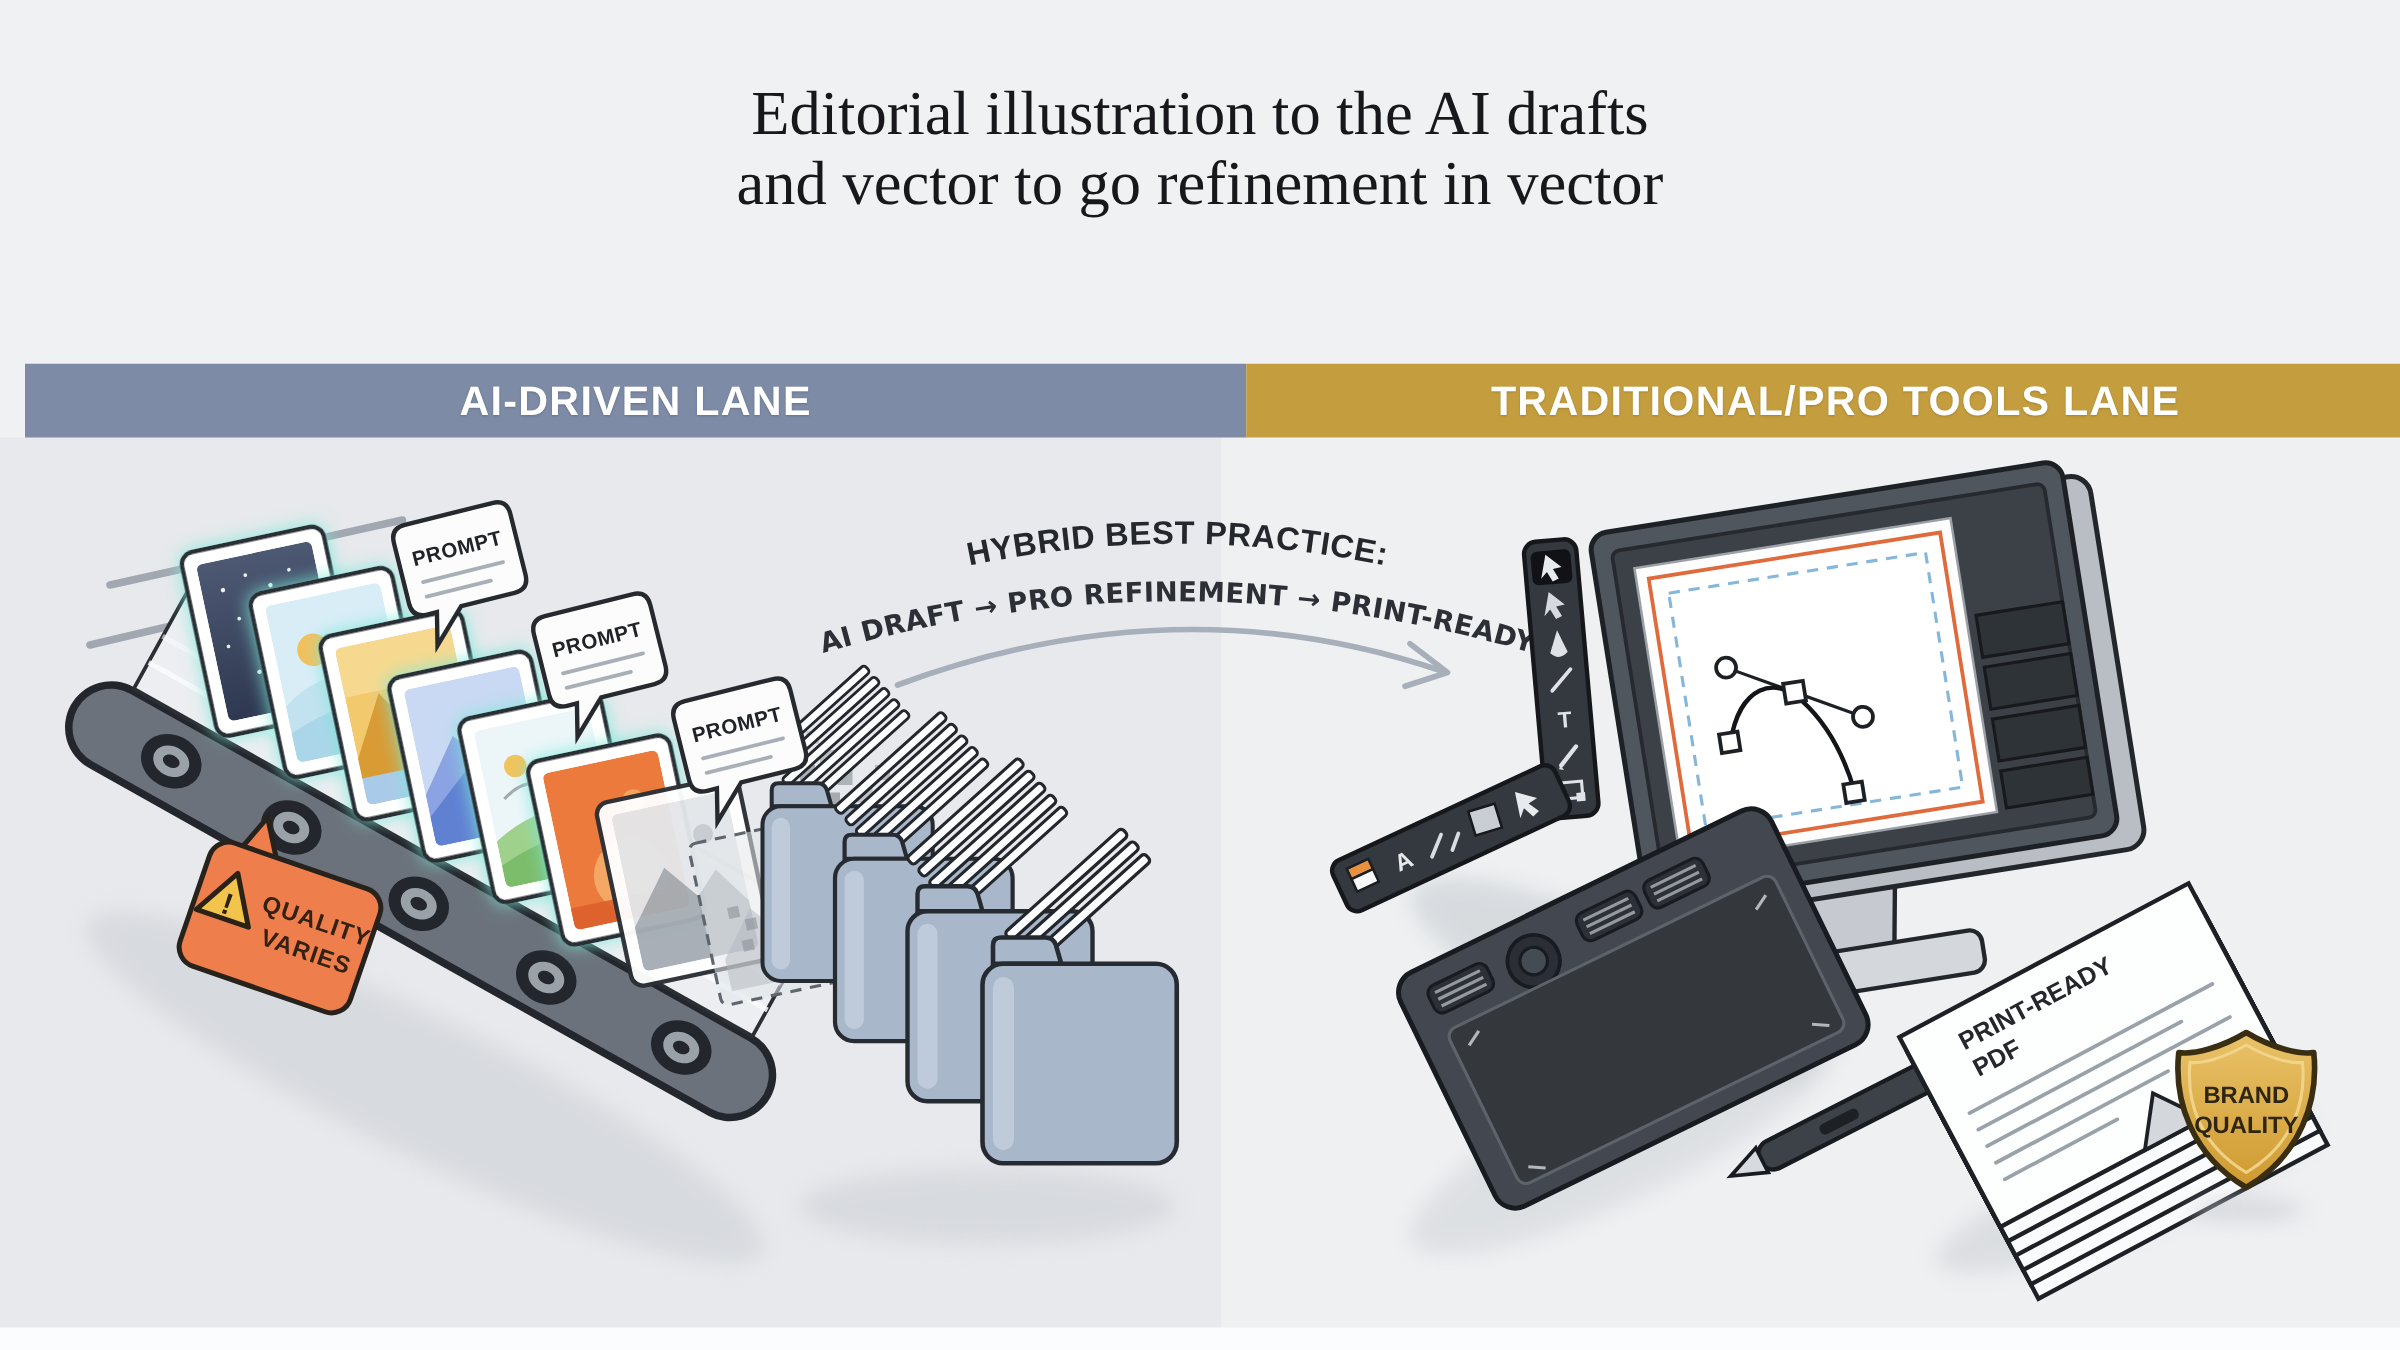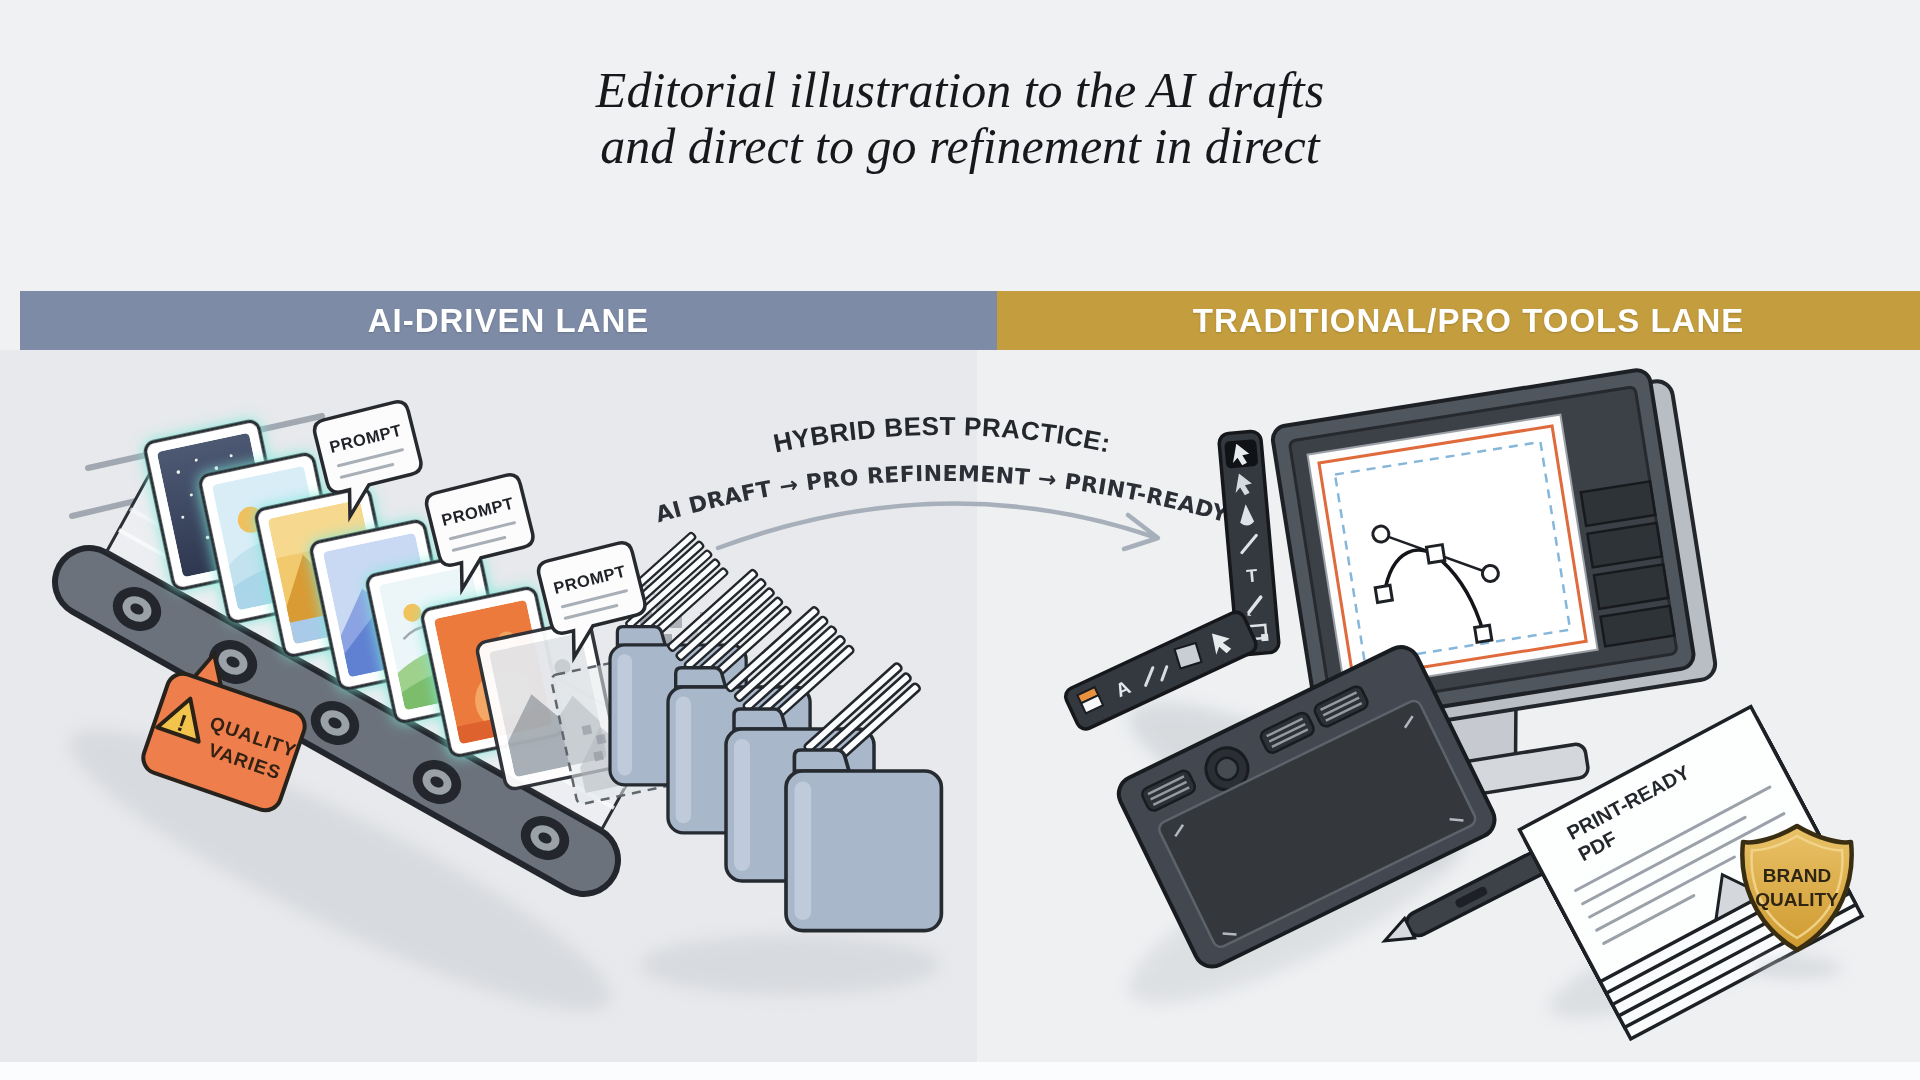"Editorial illustration to the AI" .title { font-style: italic -> none }
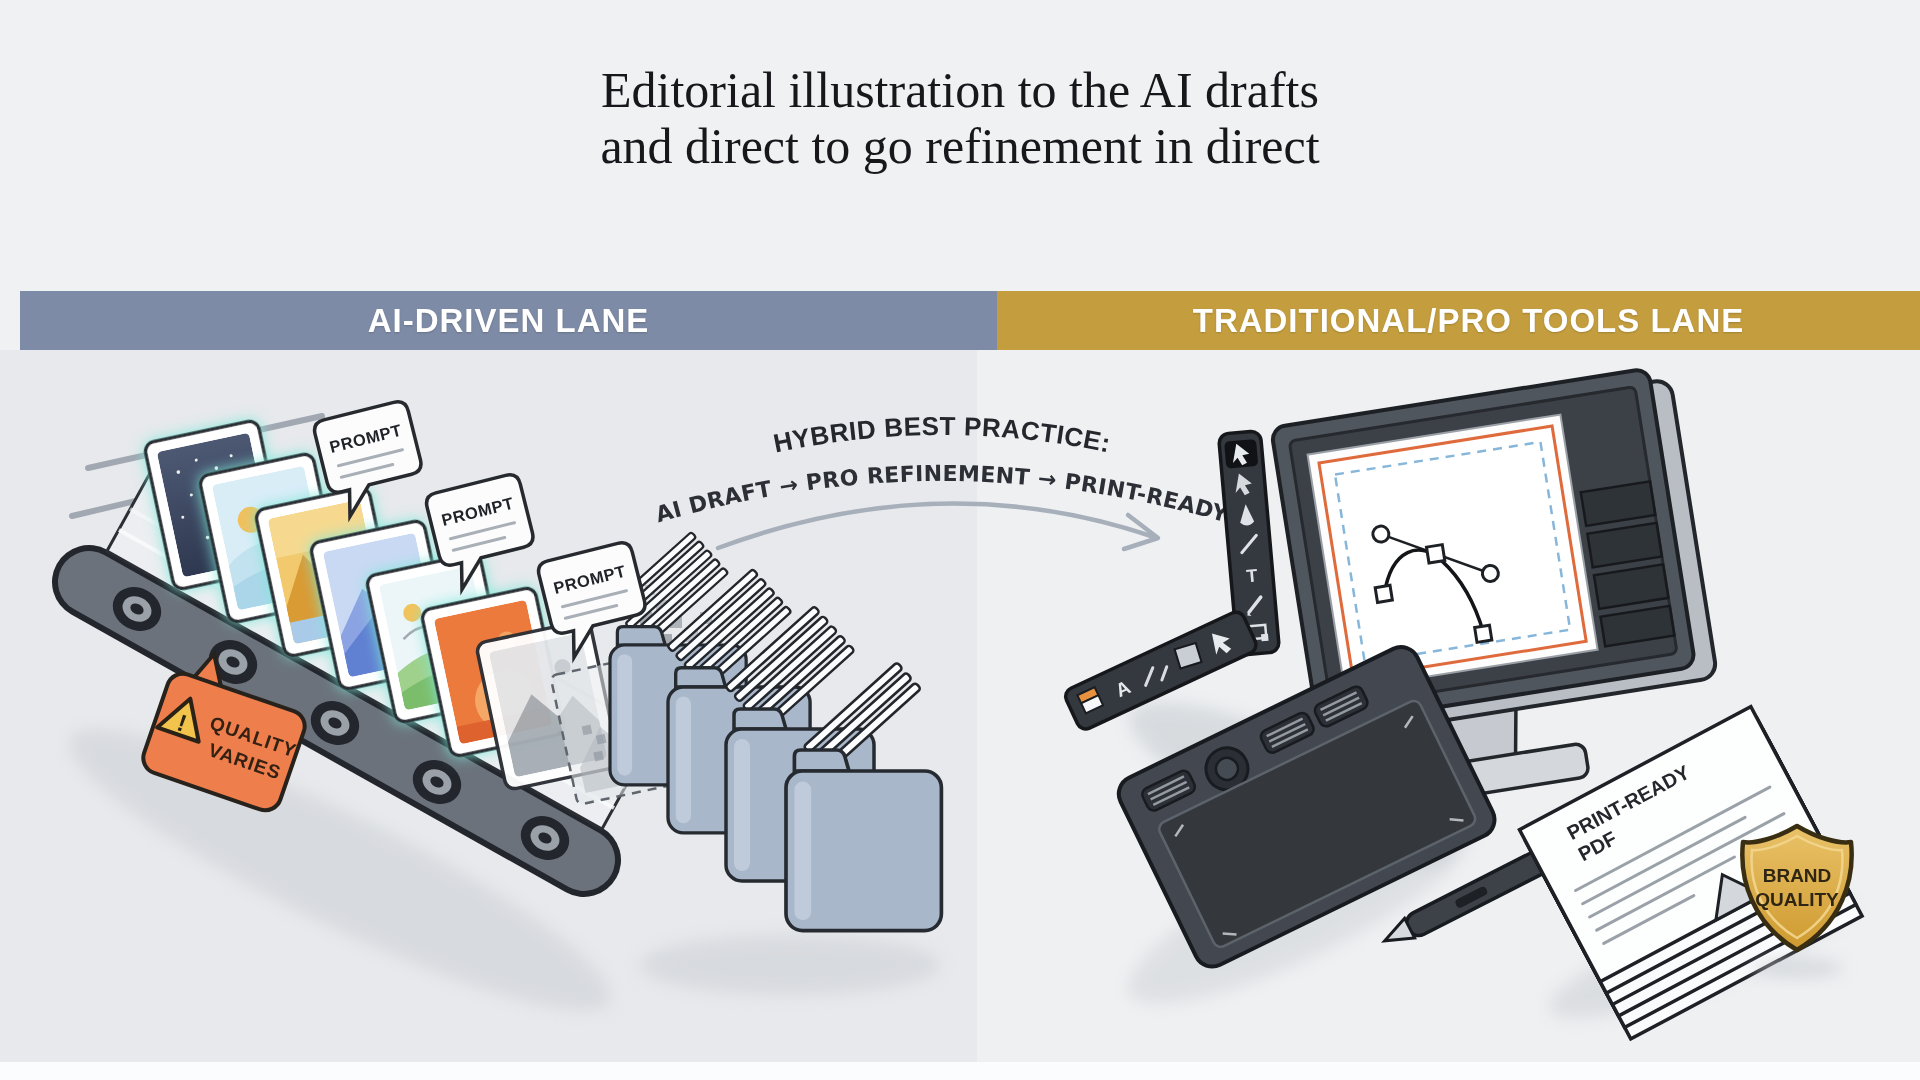"and direct to go refinement" div { text: direct to go refinement in direct -> vector to go refinement in vector }
